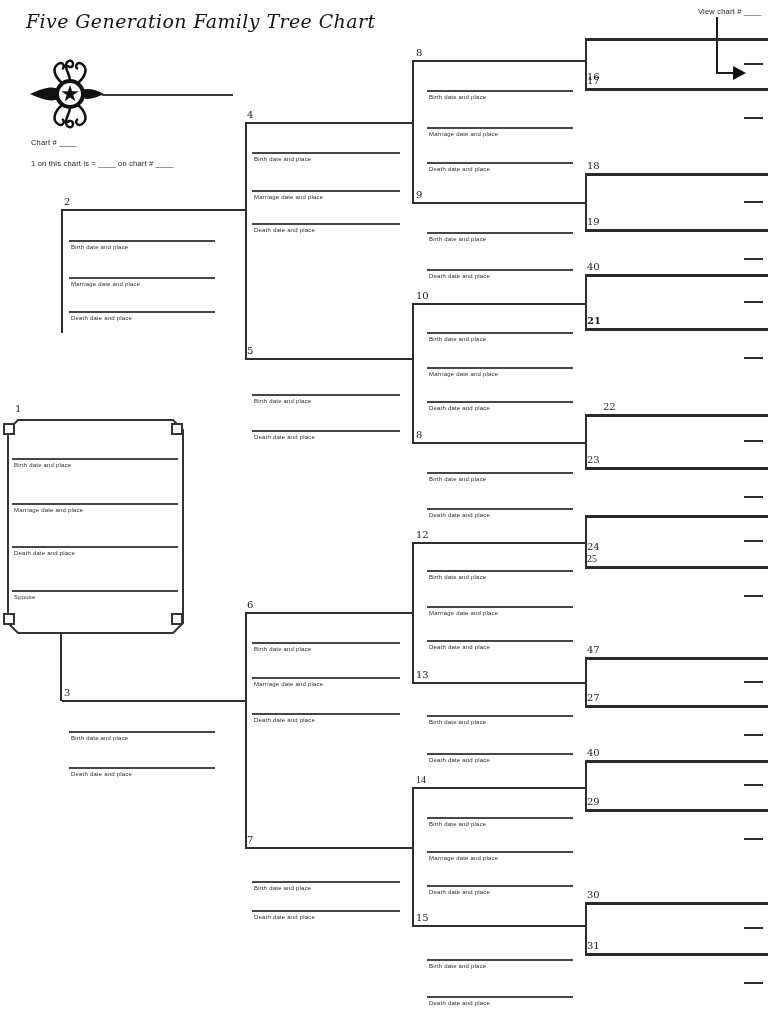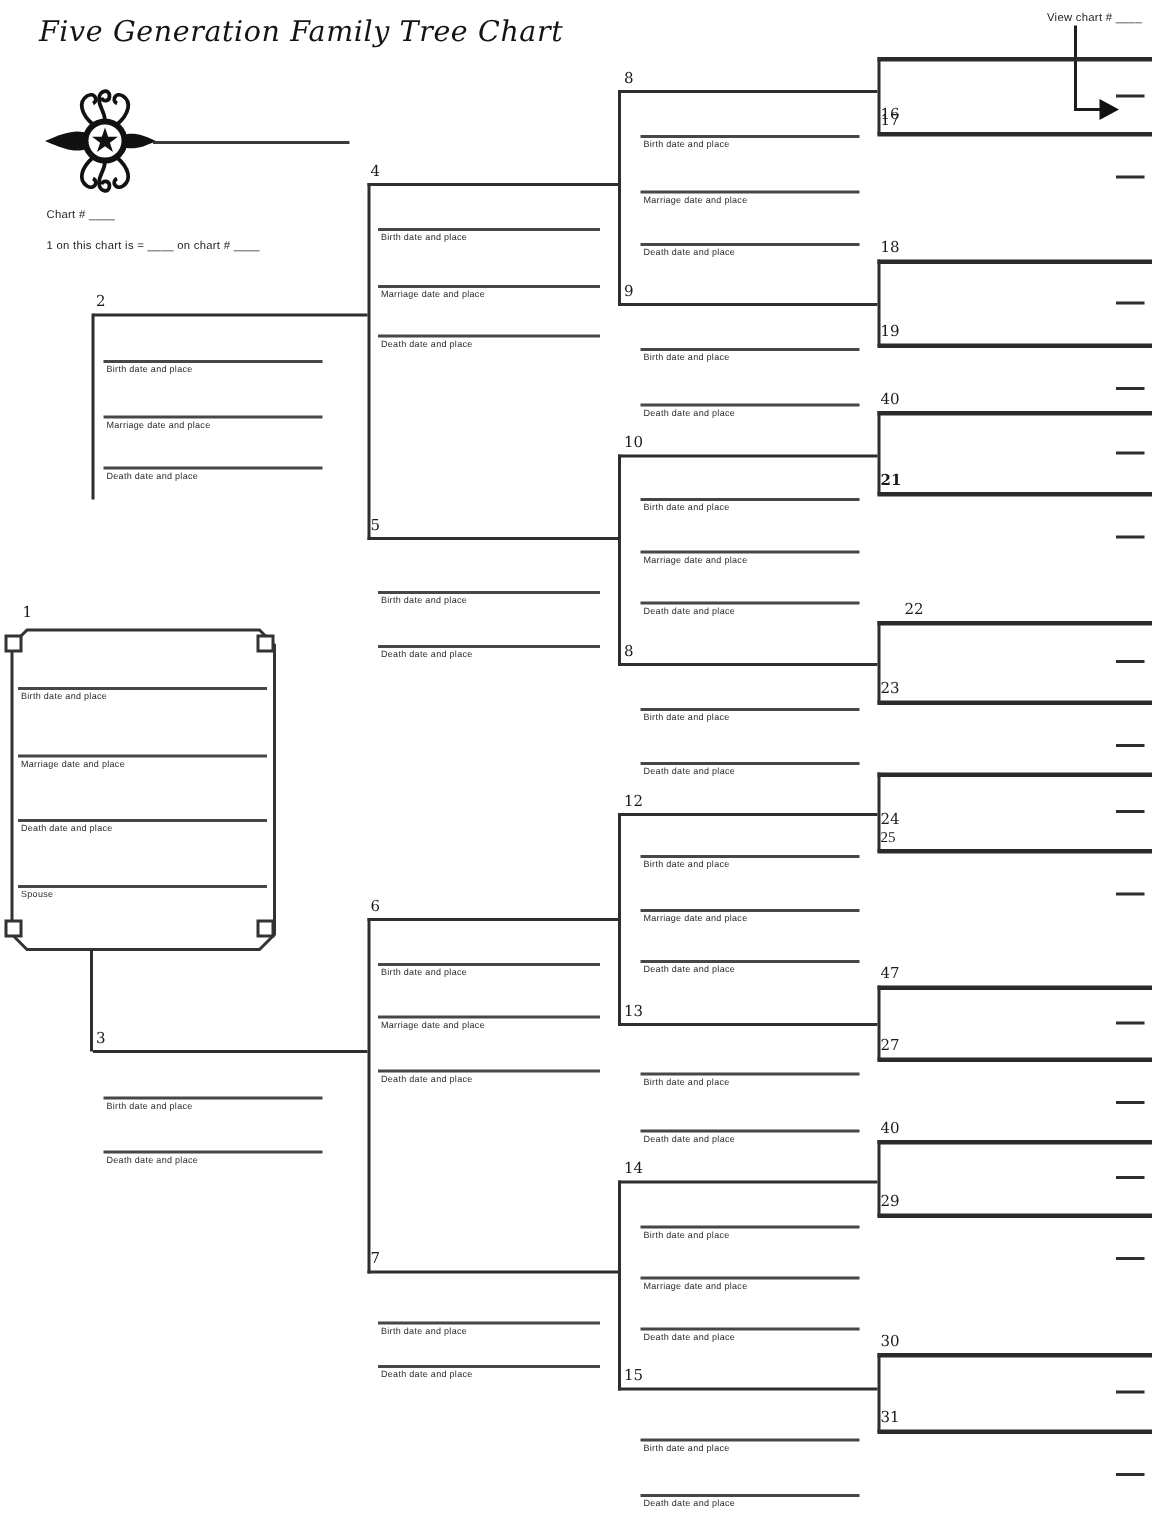"14" div.num { font-family: none -> Liberation Serif, serif }
